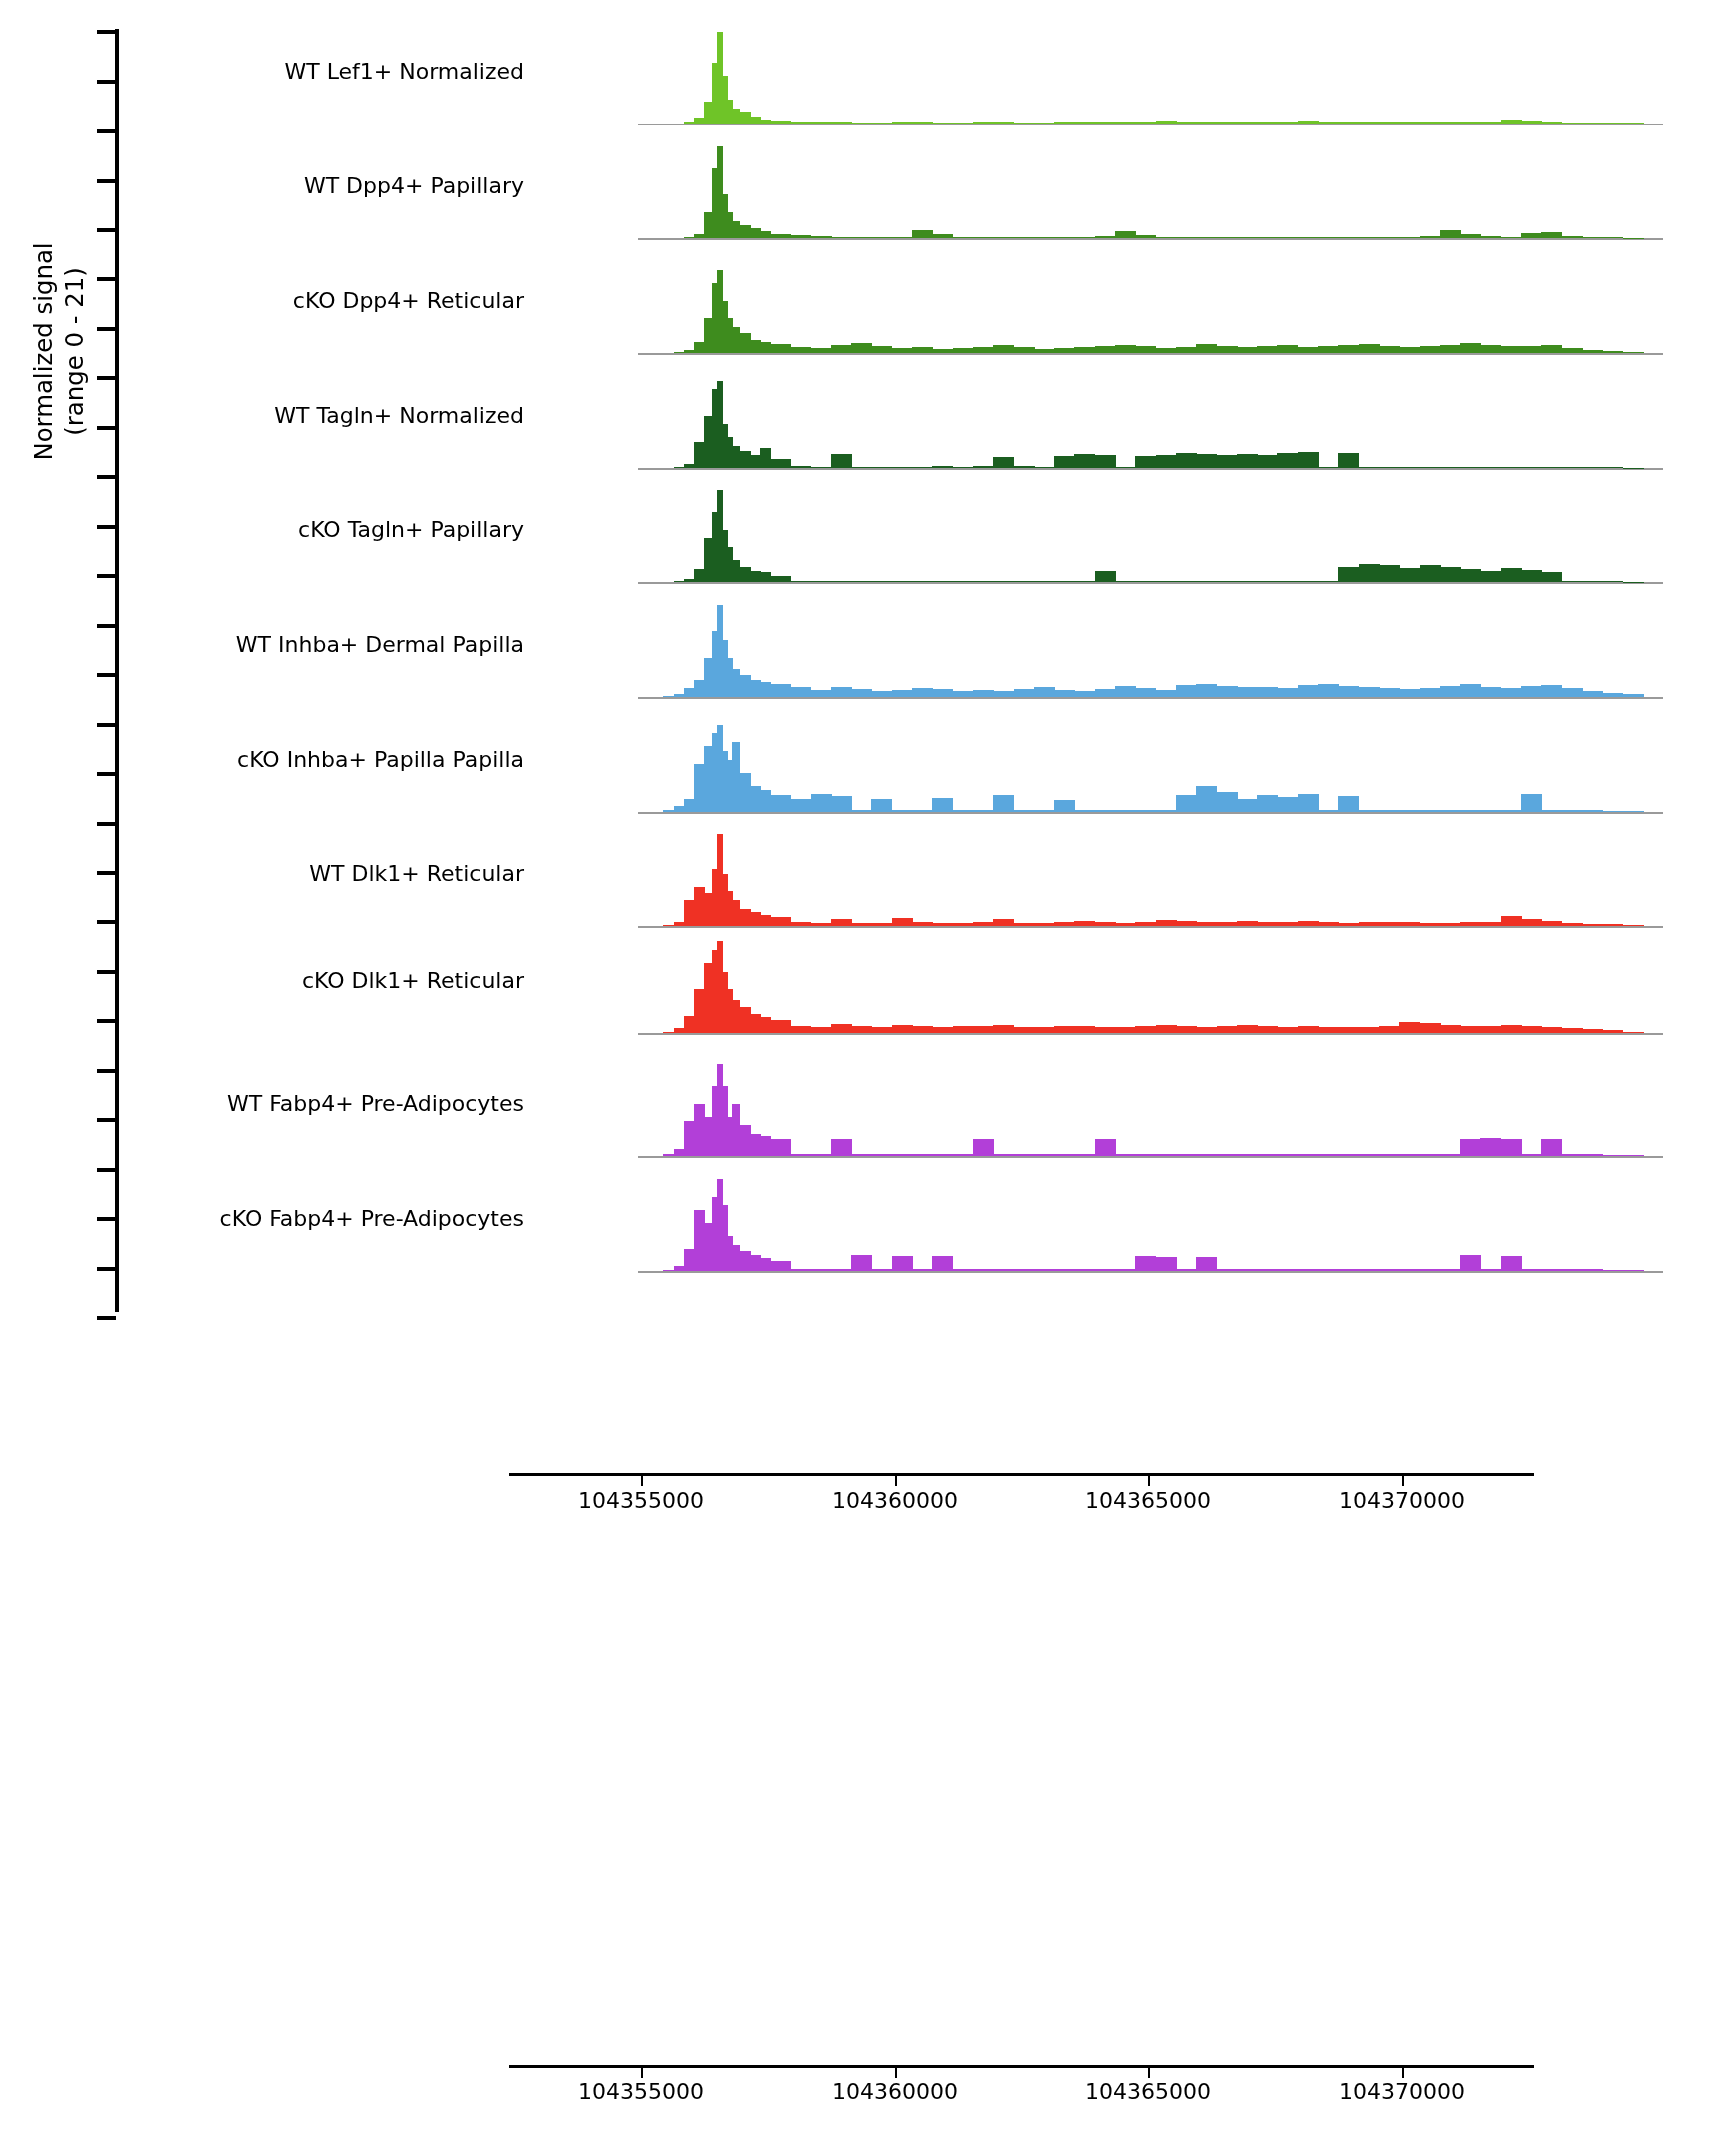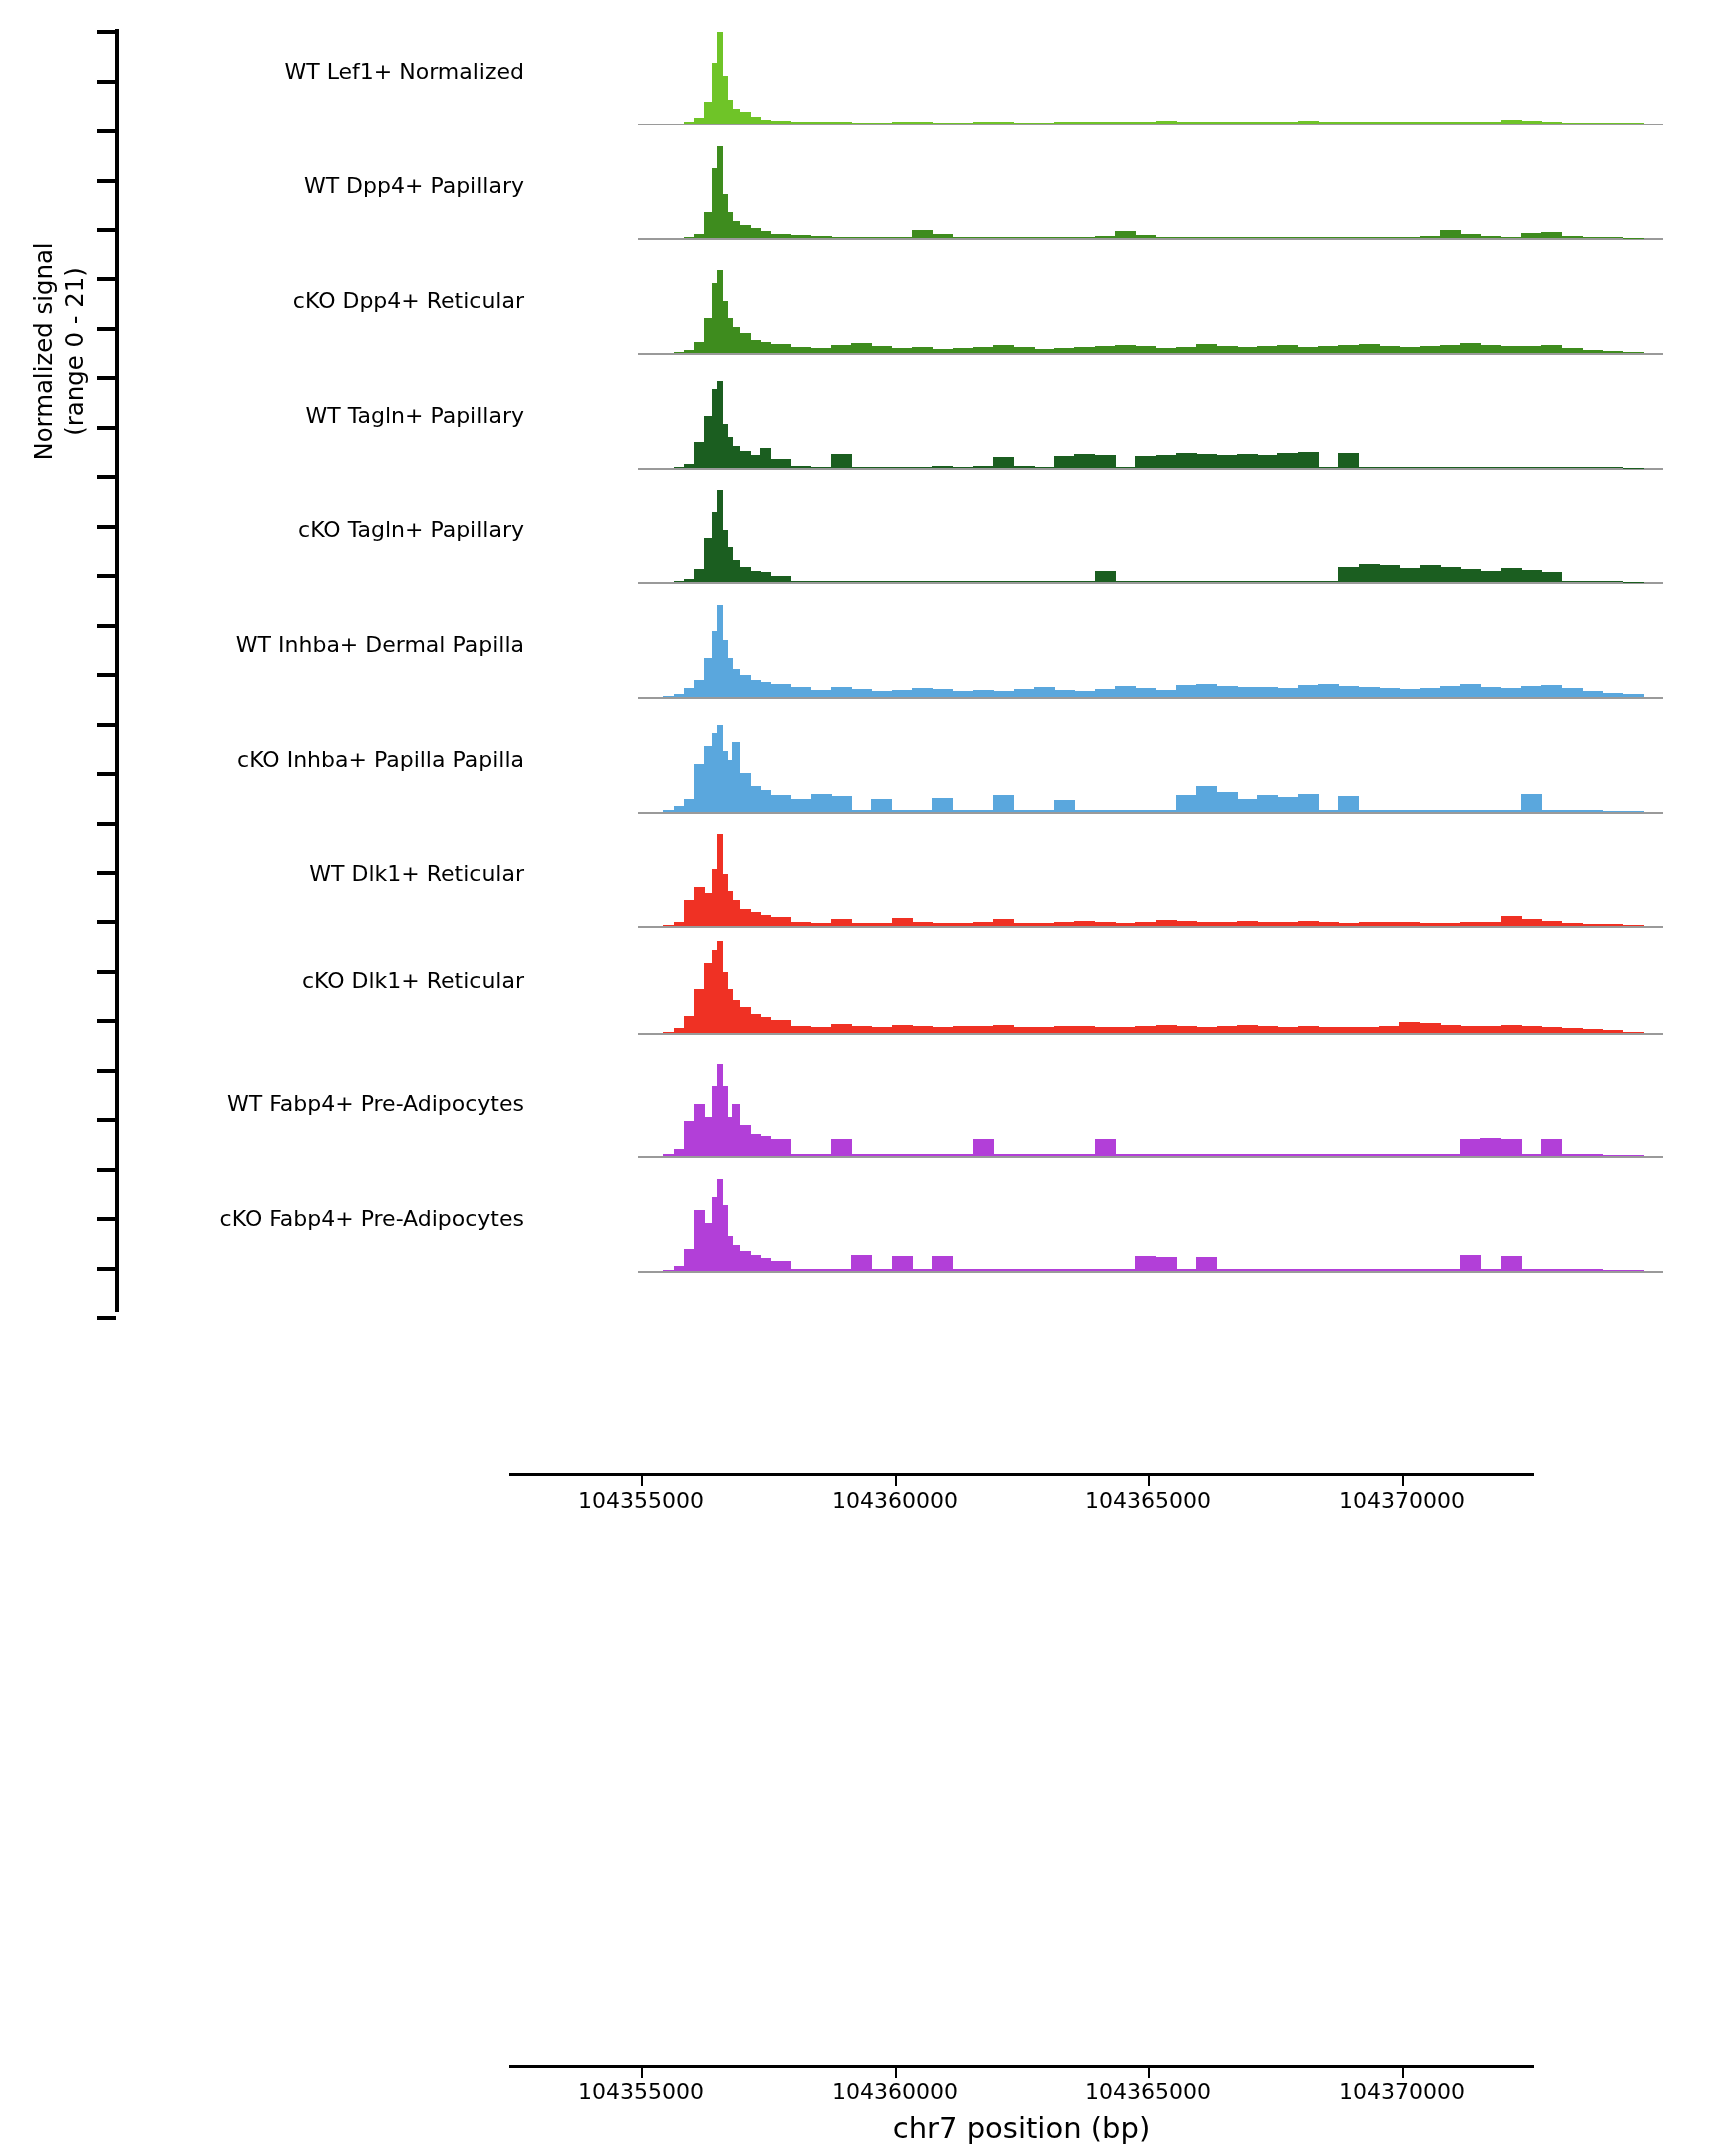"WT Tagln+ Papillary" div.cov-label { text: Papillary -> Normalized }
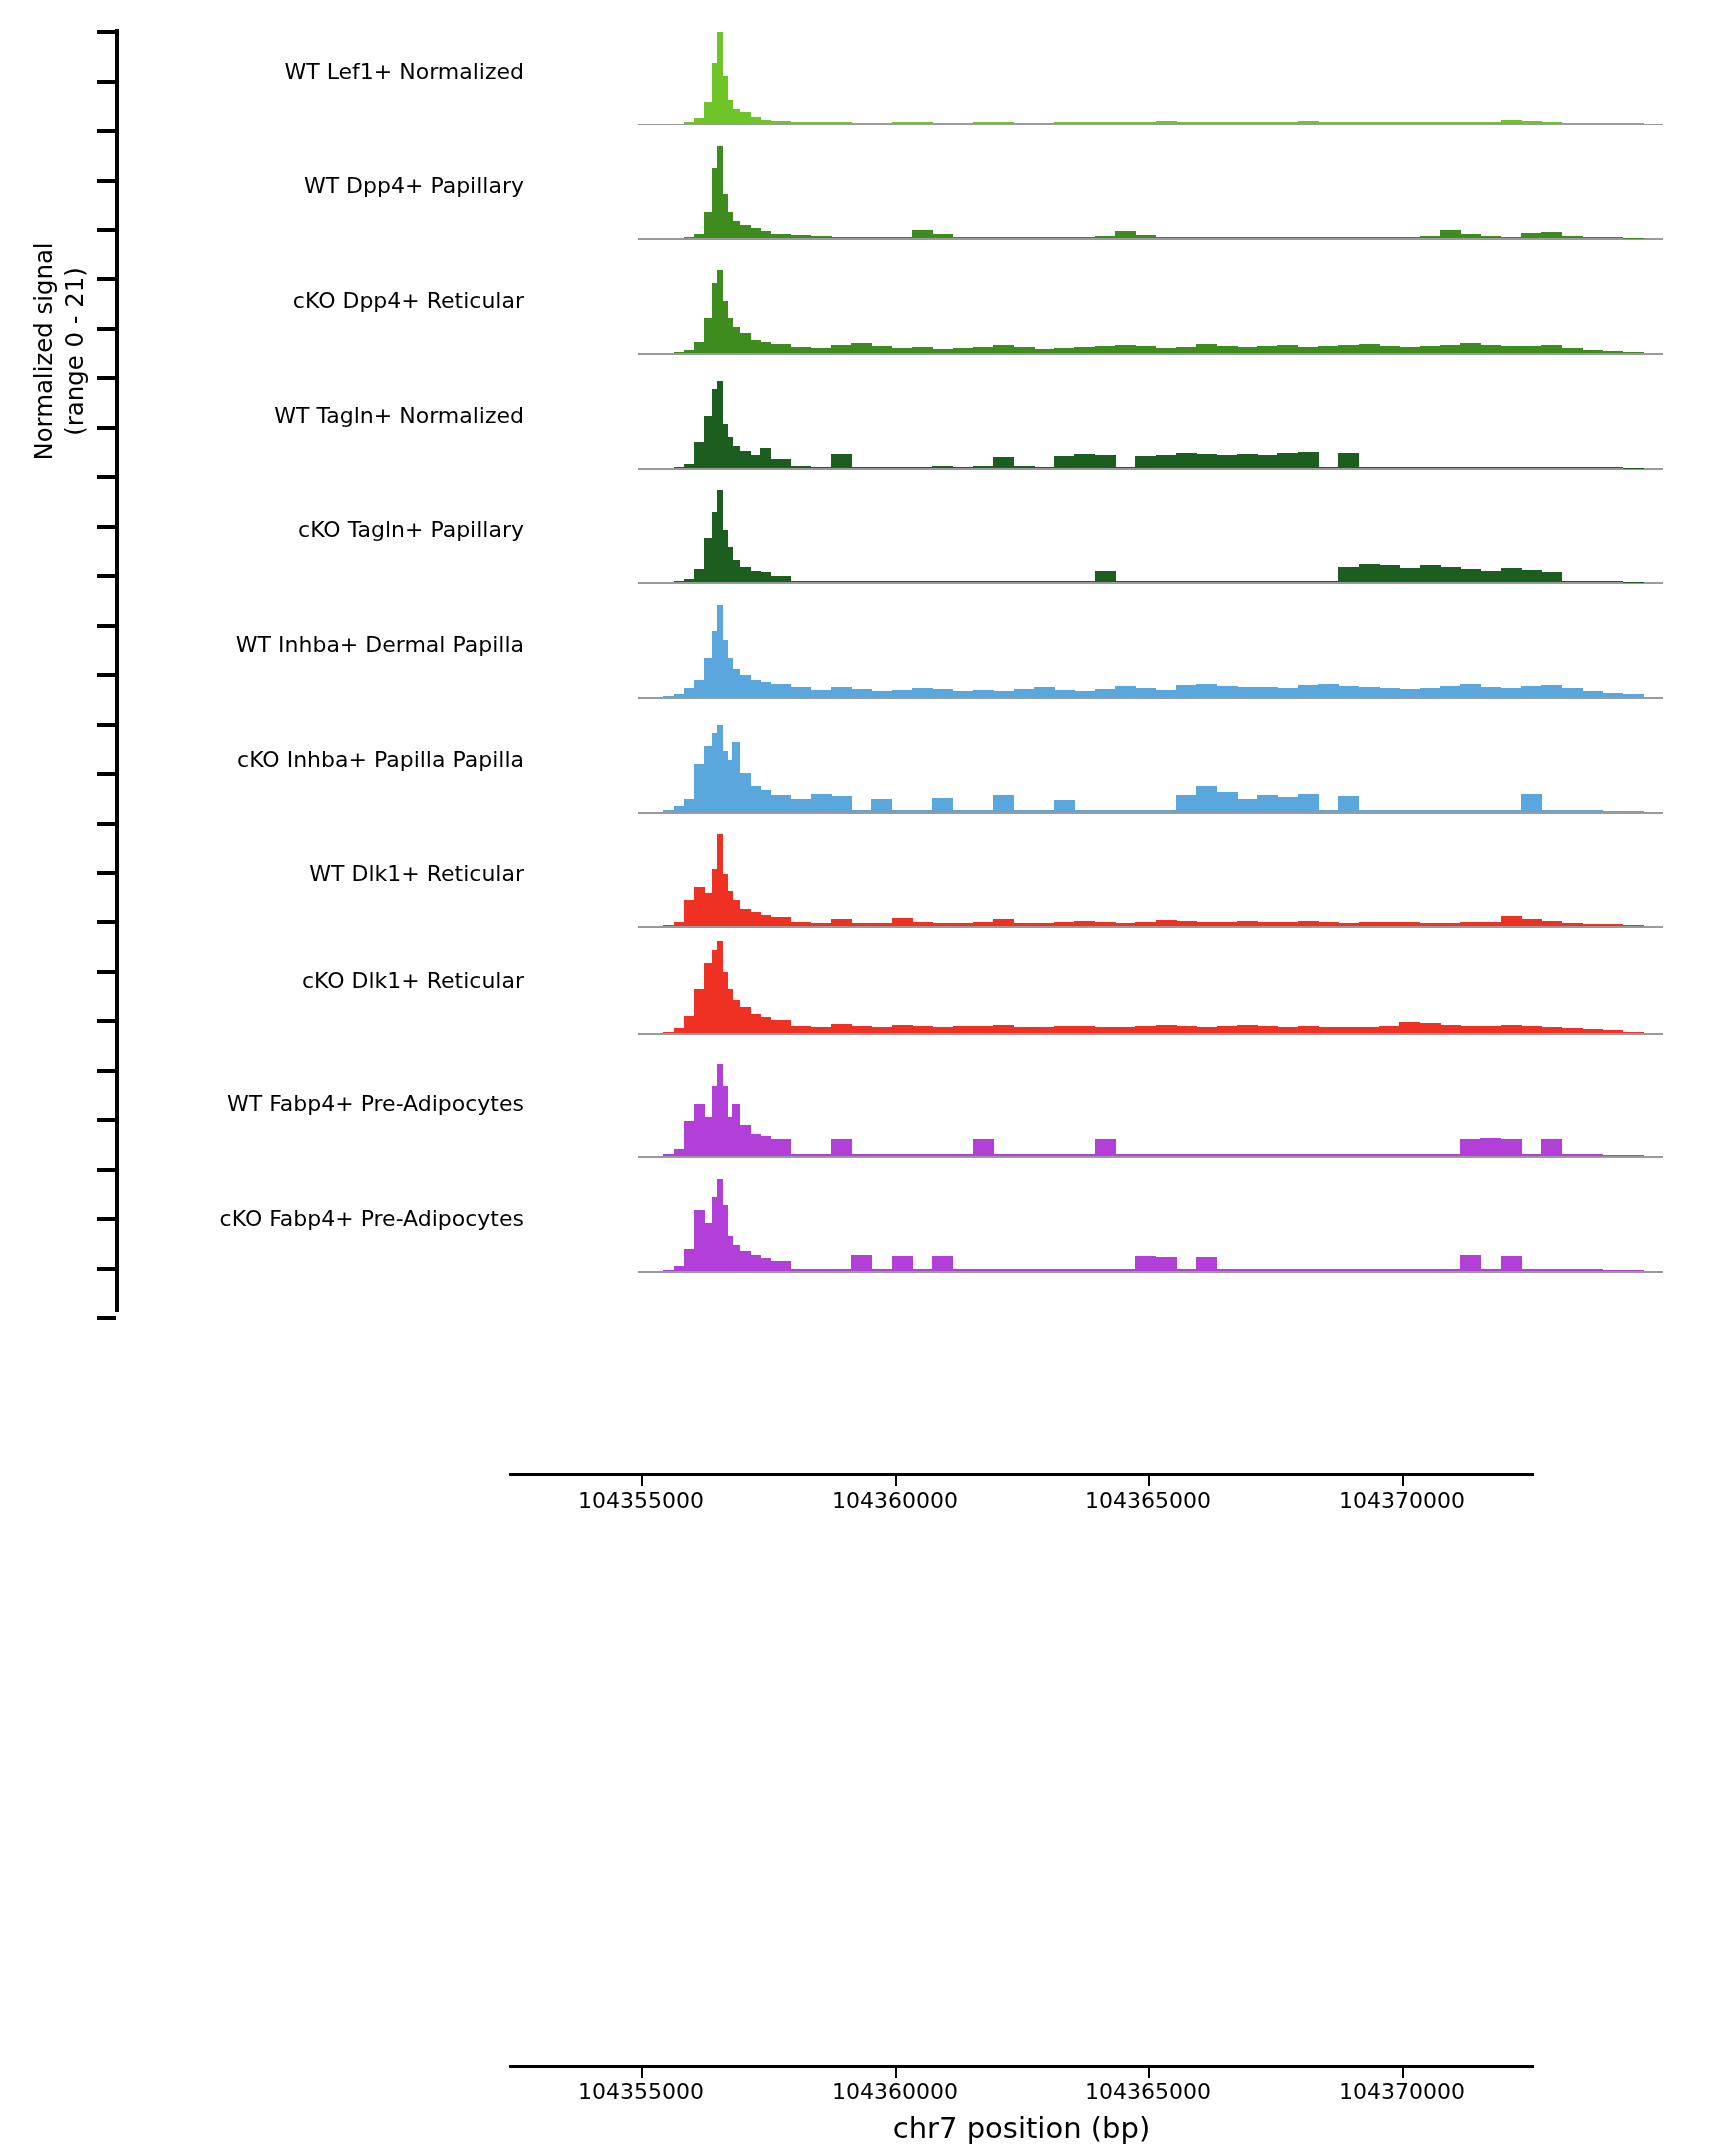"chr7 position (bp)" div { html: <div>chr7 position (bp)</div> -> none }
